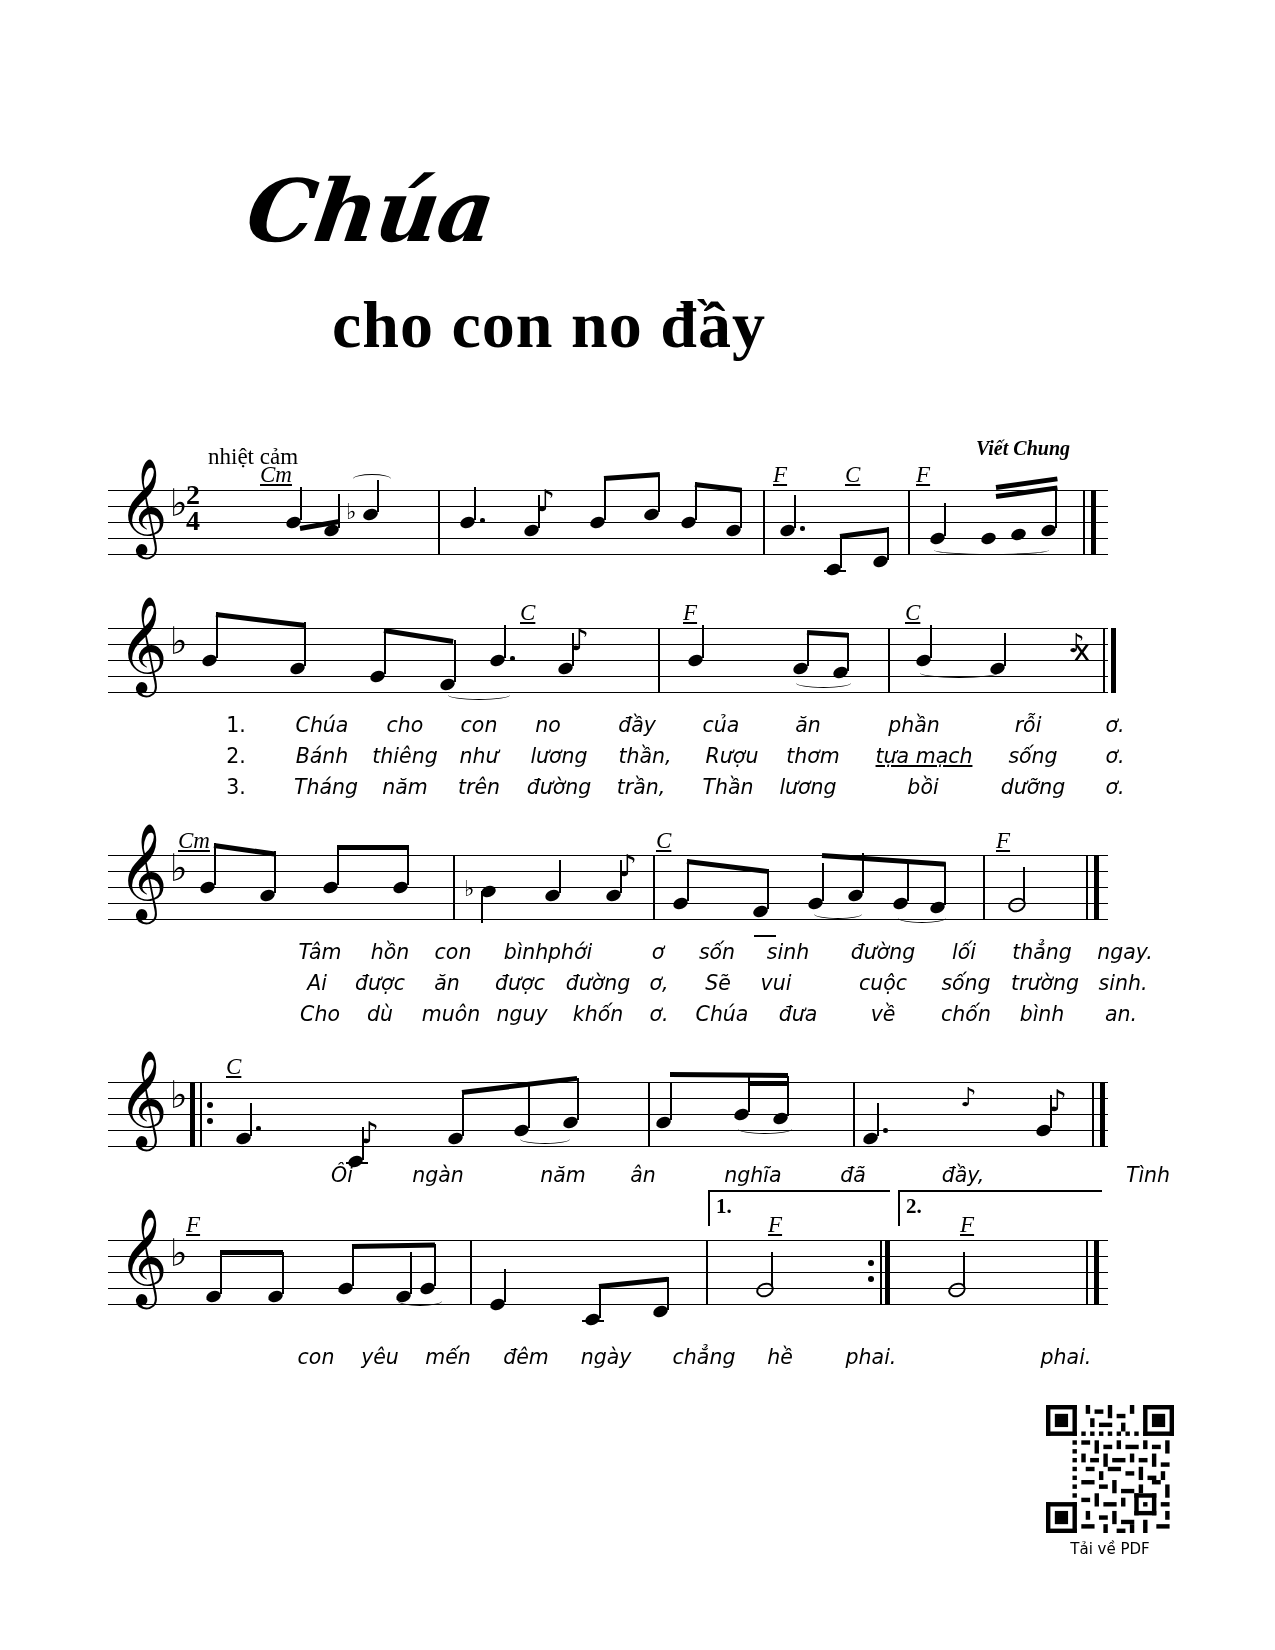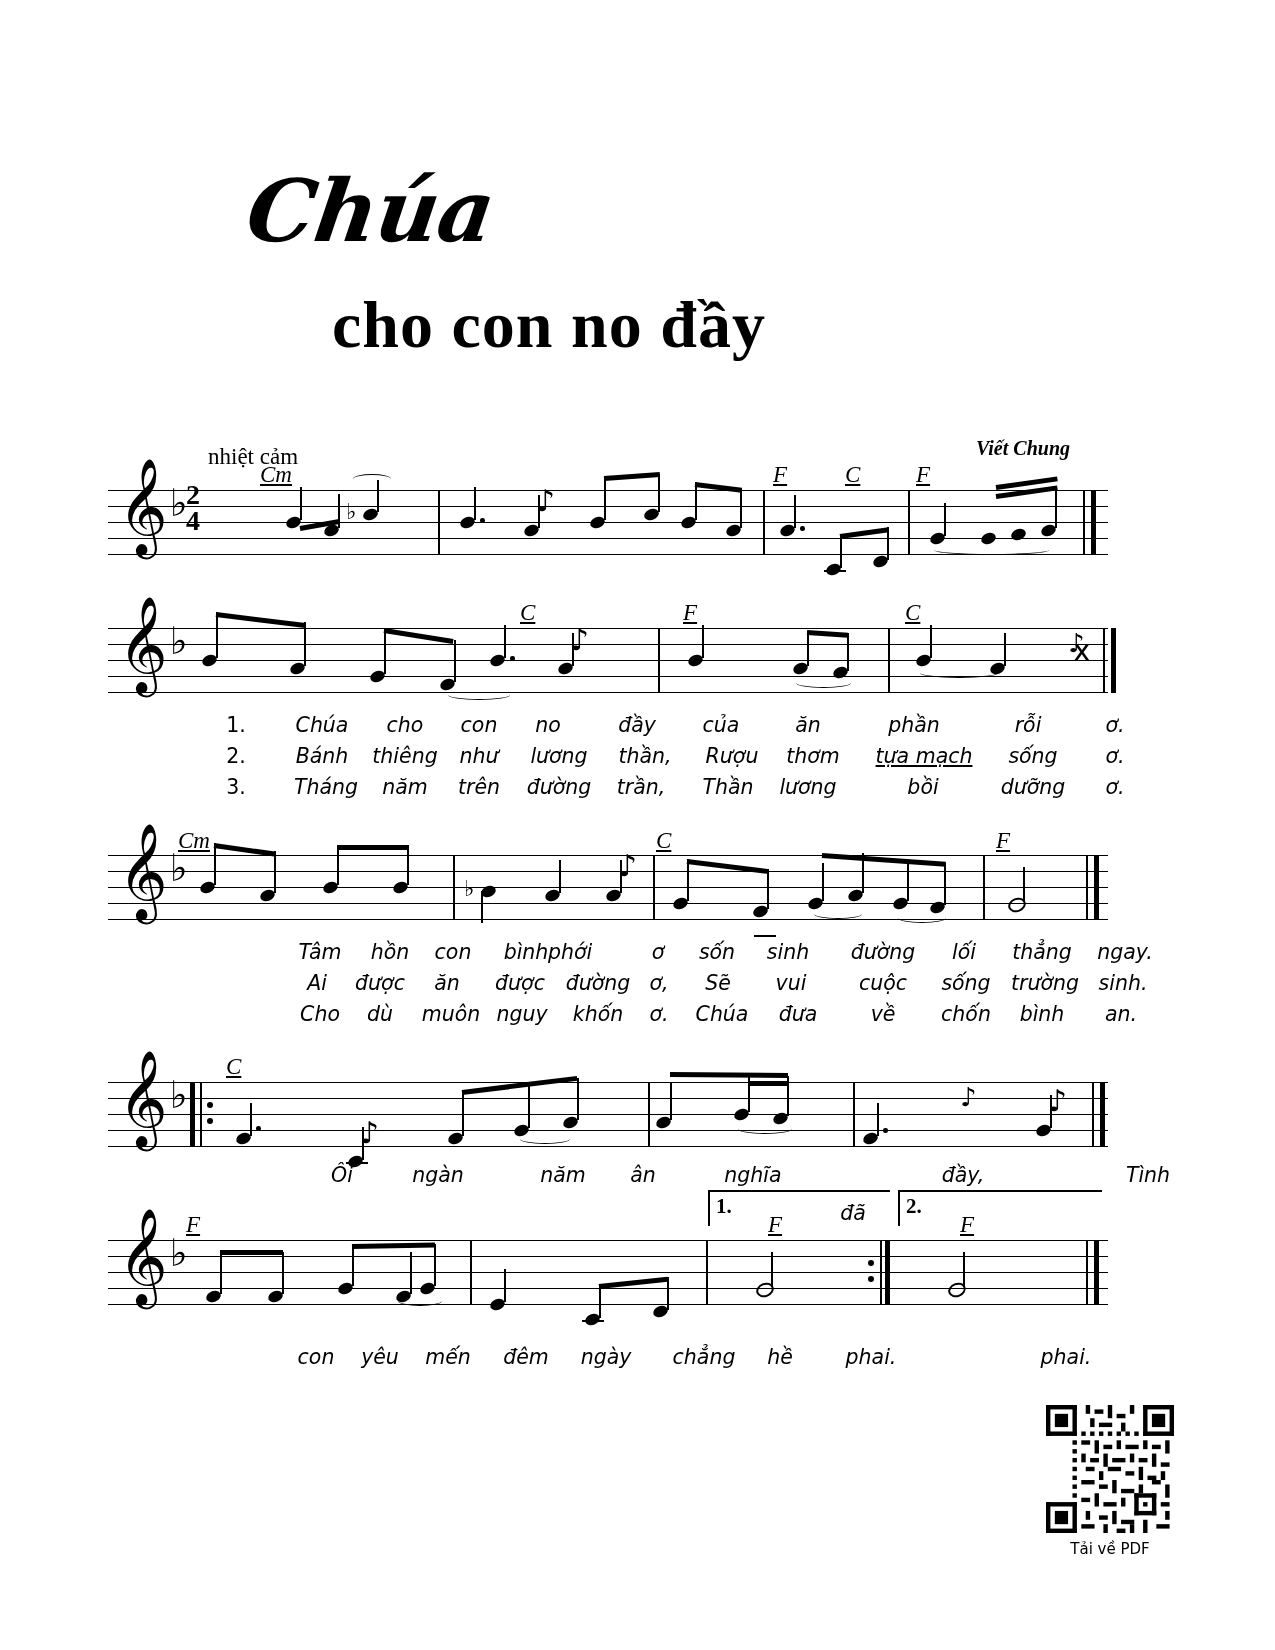"vui" span { left: 683px -> 668px }
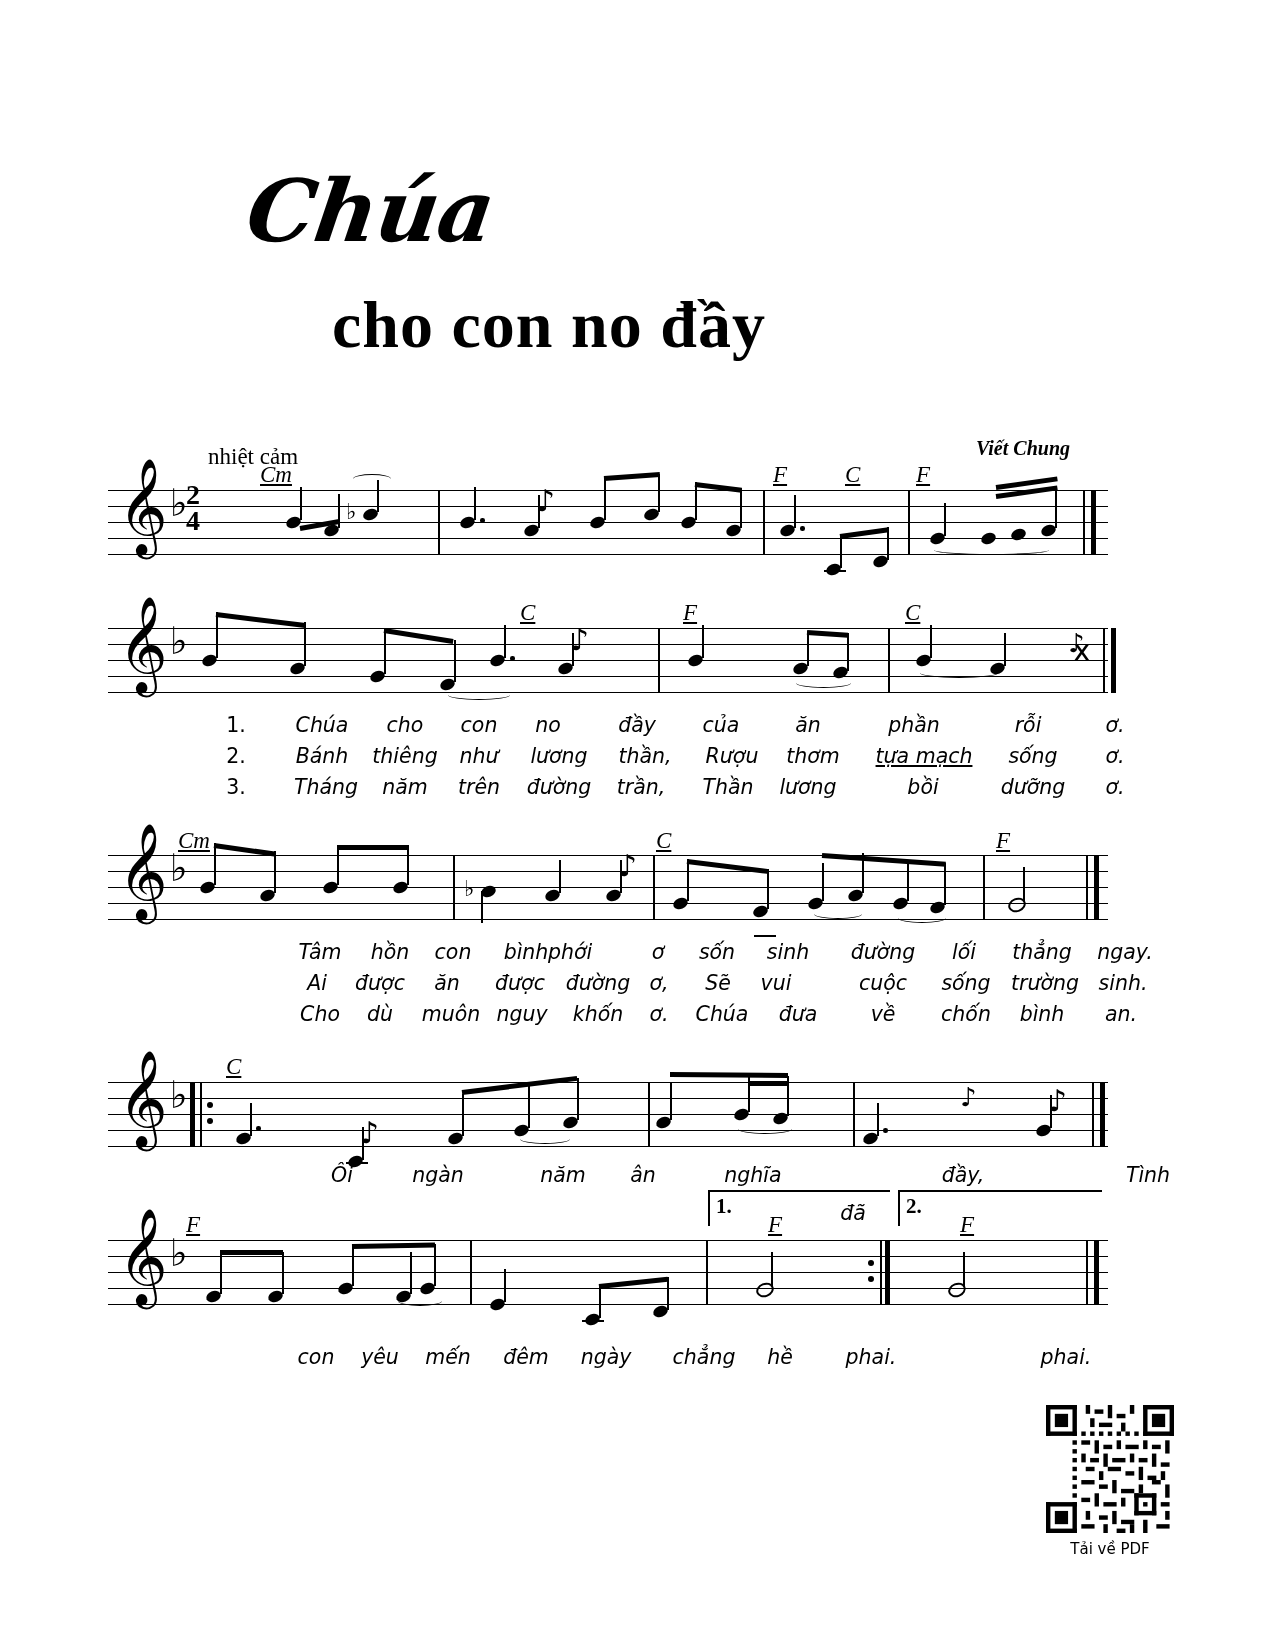"đã" span { margin-top: 38px -> none }
